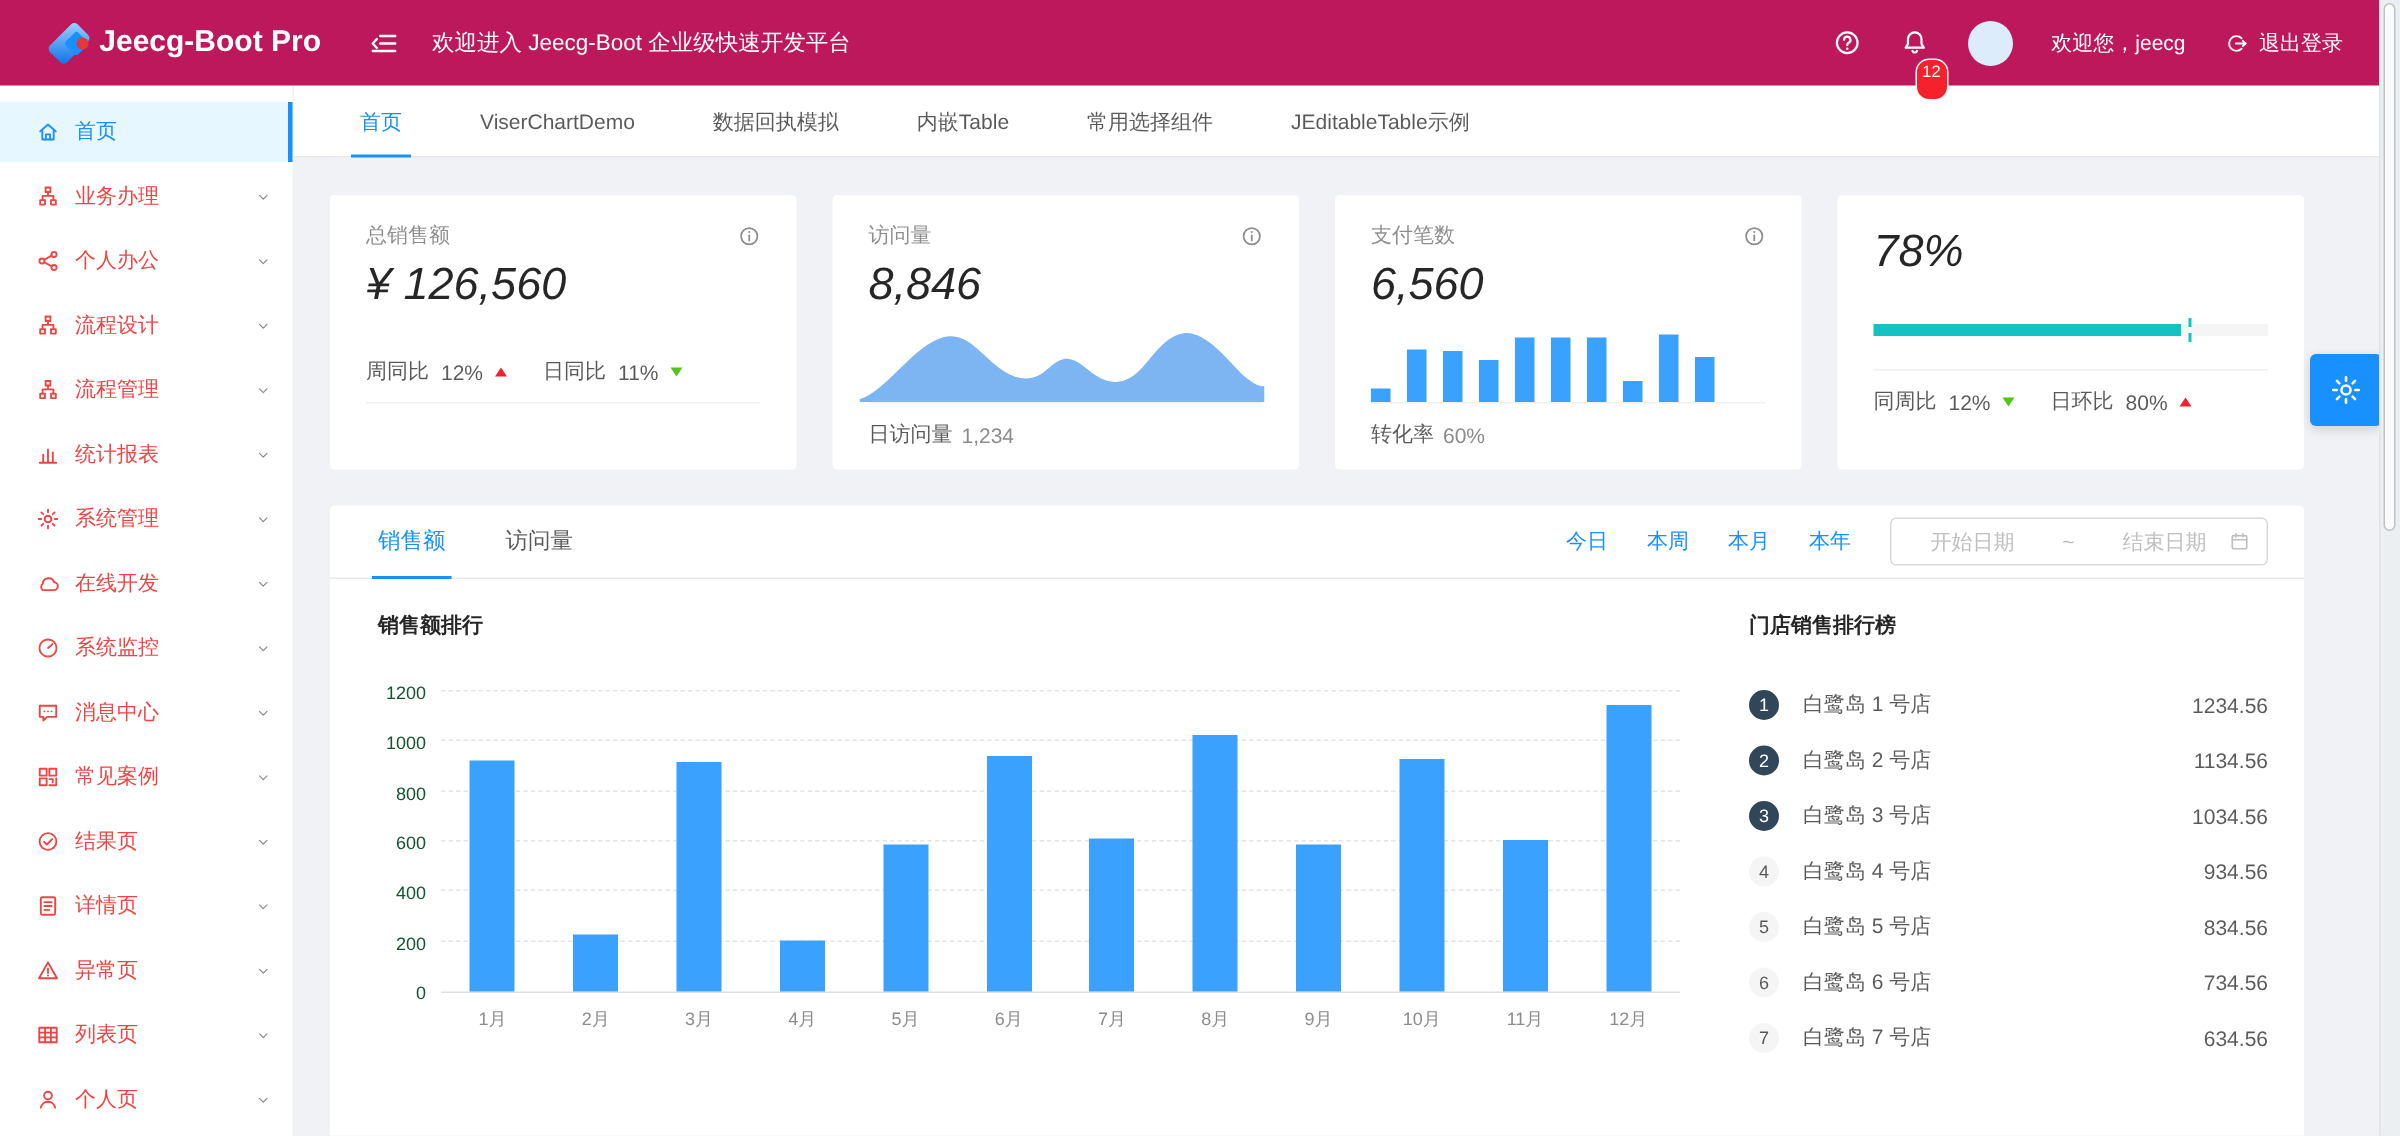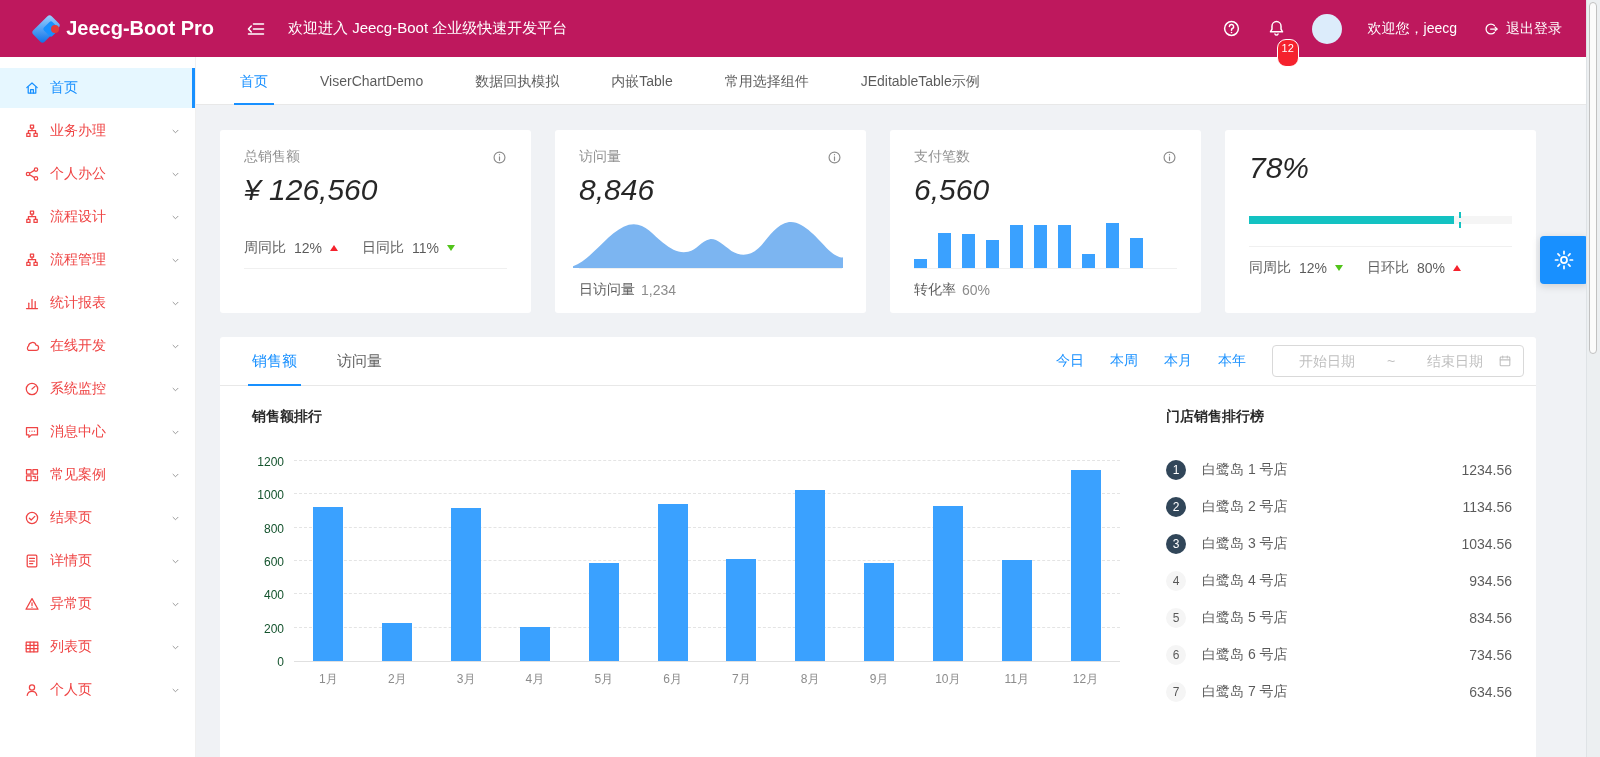"系统管理" div.menu-item { html: none -> <div> <span> <svg> <circle></circle> <path></path> </svg> </span> <span>系统管理</span> <span> <svg> <path></path> </svg> </span> </div> }
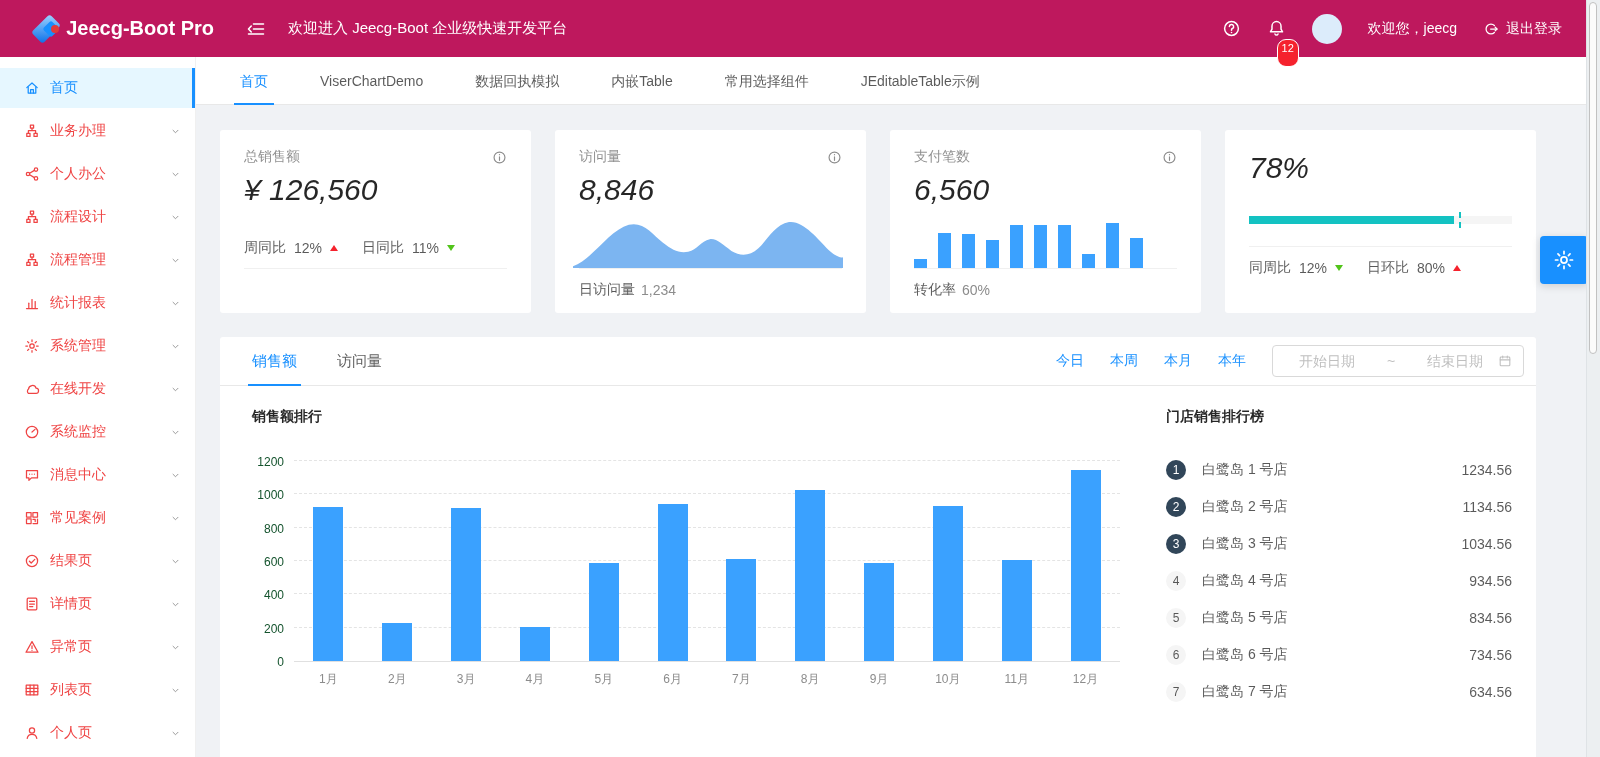"销售额" .panel-head { padding: 0 12px 0 32px -> 0 24px 0 32px }
